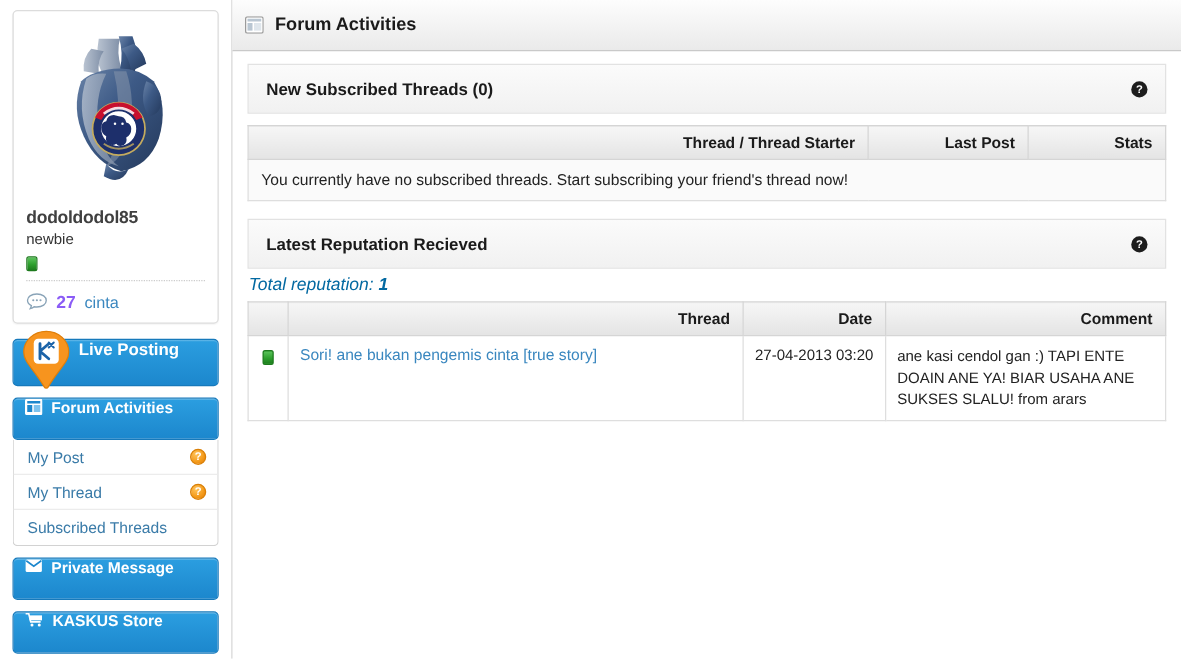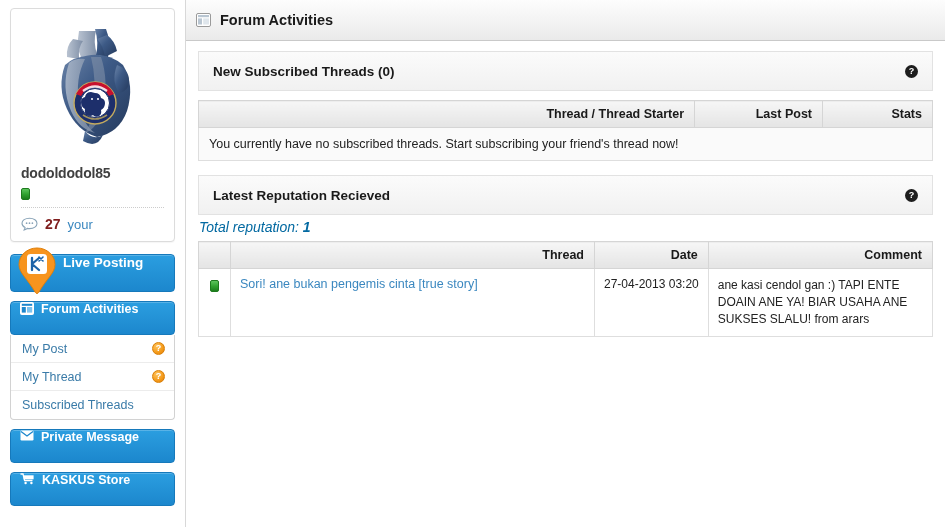"newbie" div.usertitle { html: none -> <div>newbie</div> }
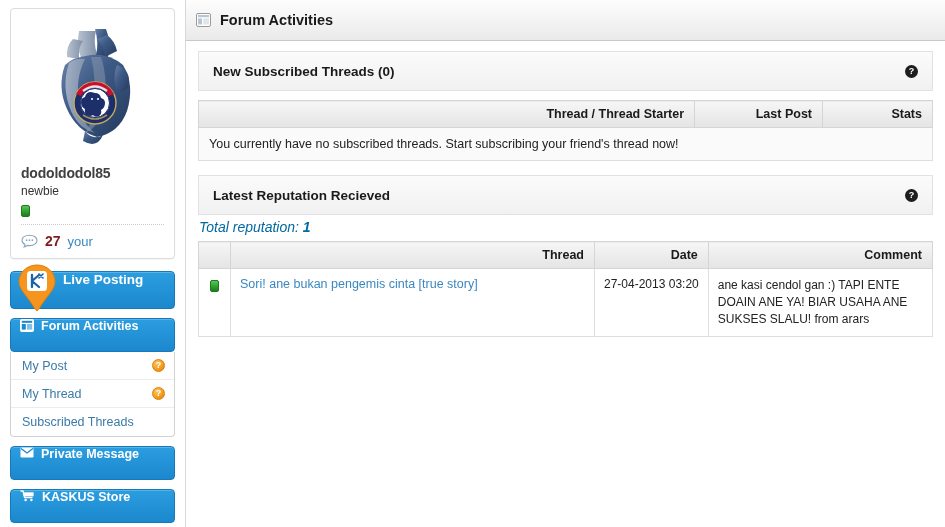"27" .posts-count { color: #7f1d1d -> #8b5cf6 }
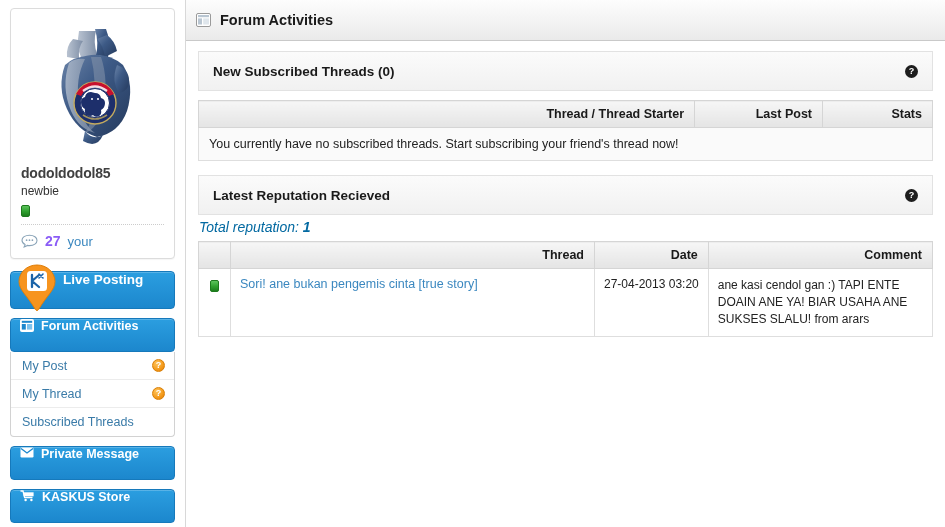"your" span.posts-label { text: your -> cinta }
